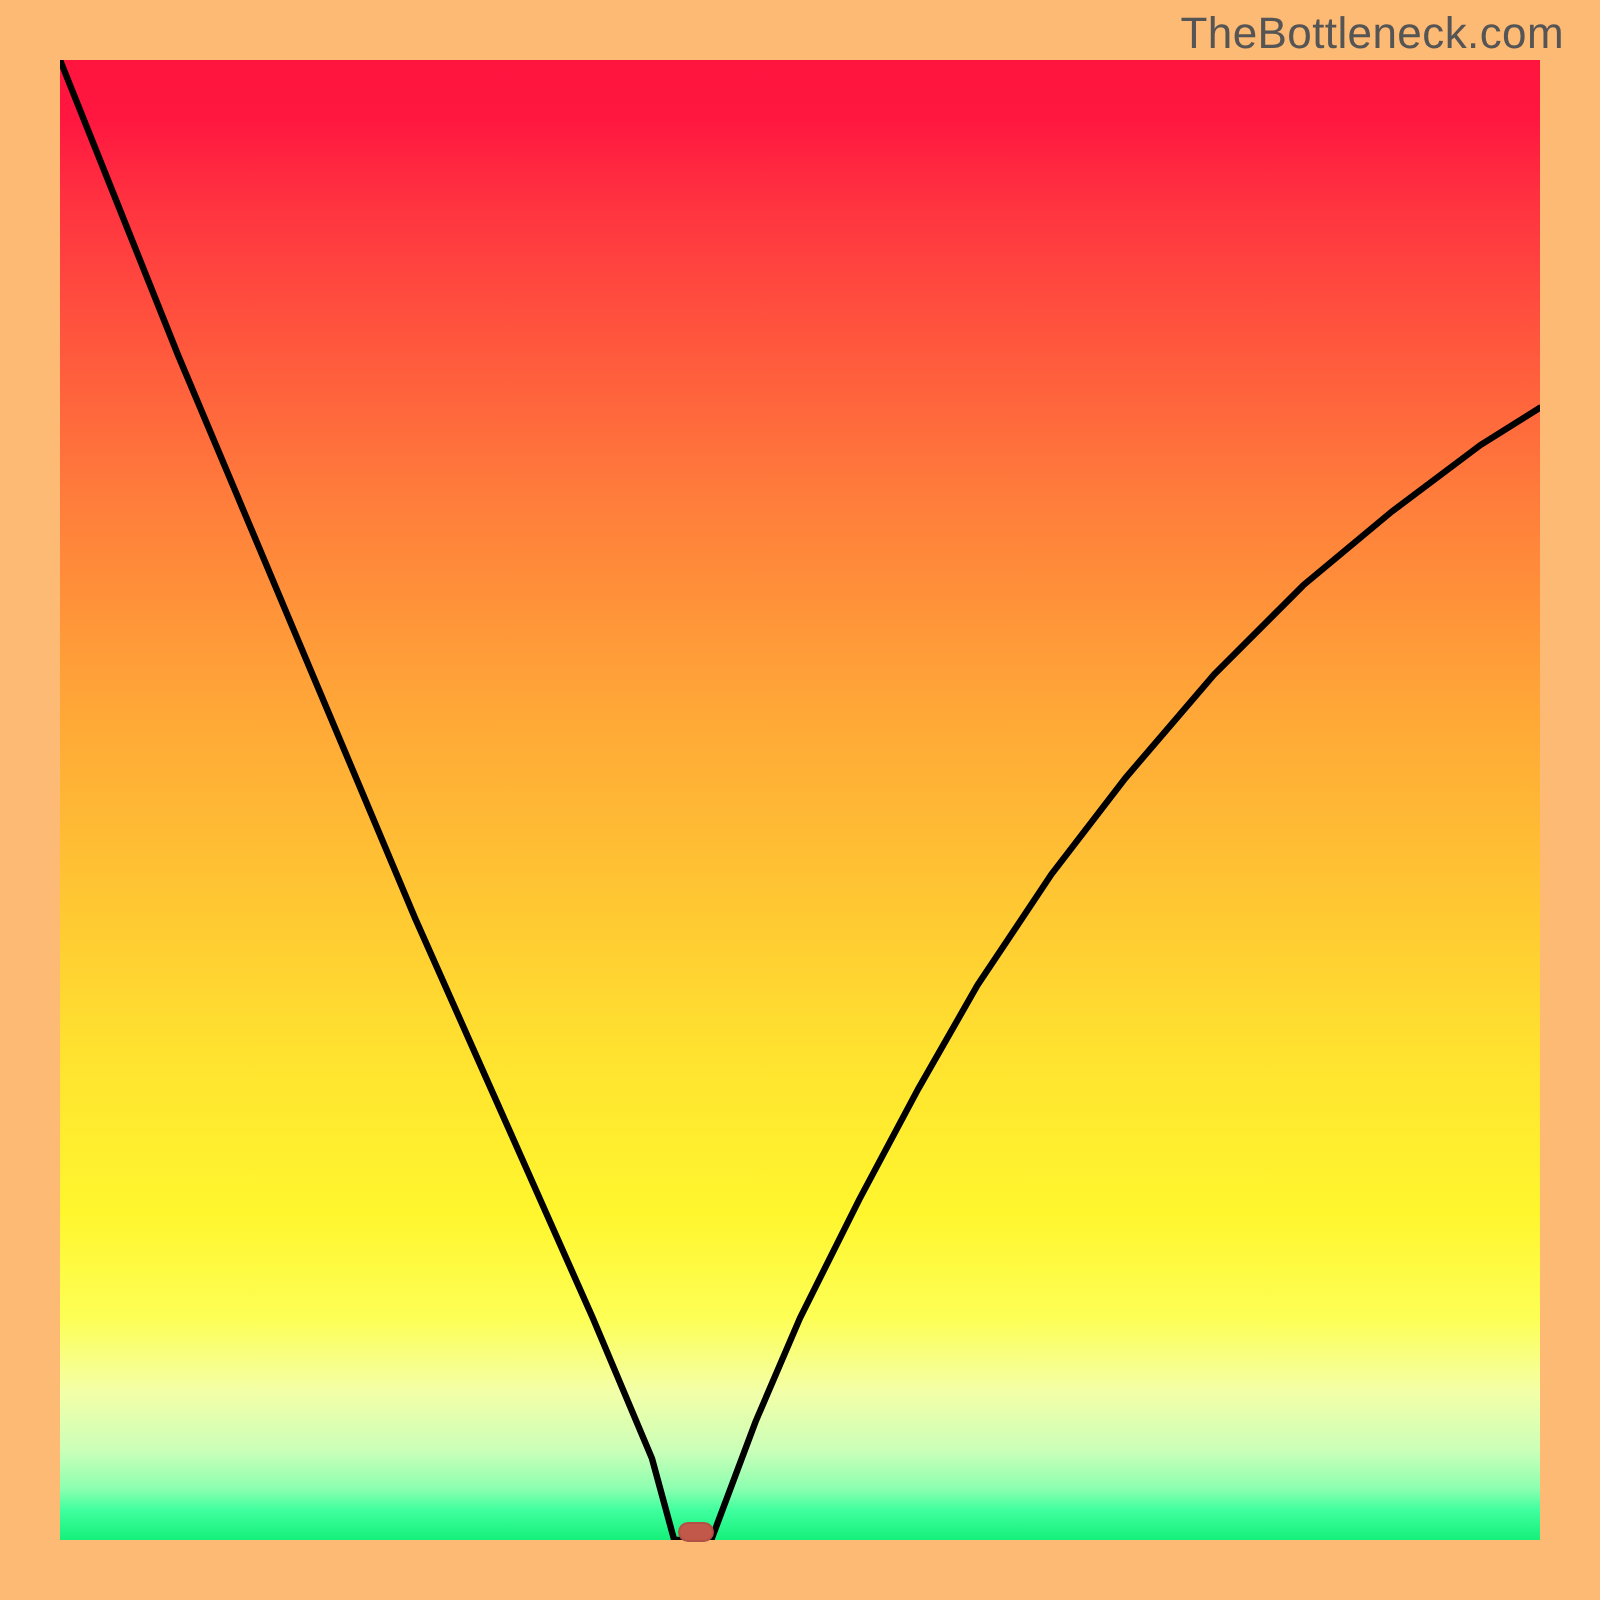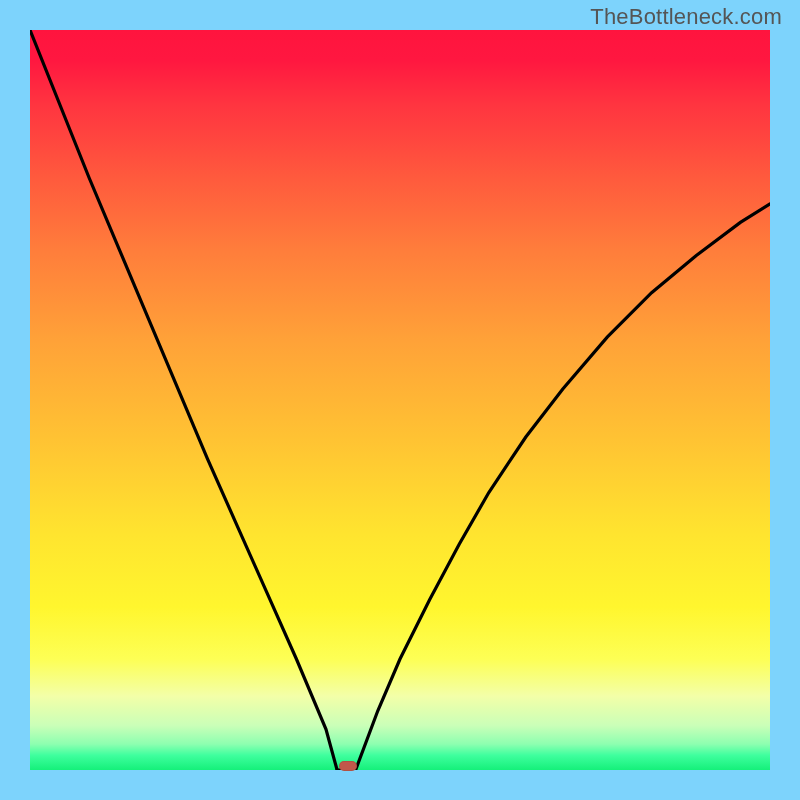"TheBottleneck.com" .frame { background: #7dd3fc -> #fdba74 }
